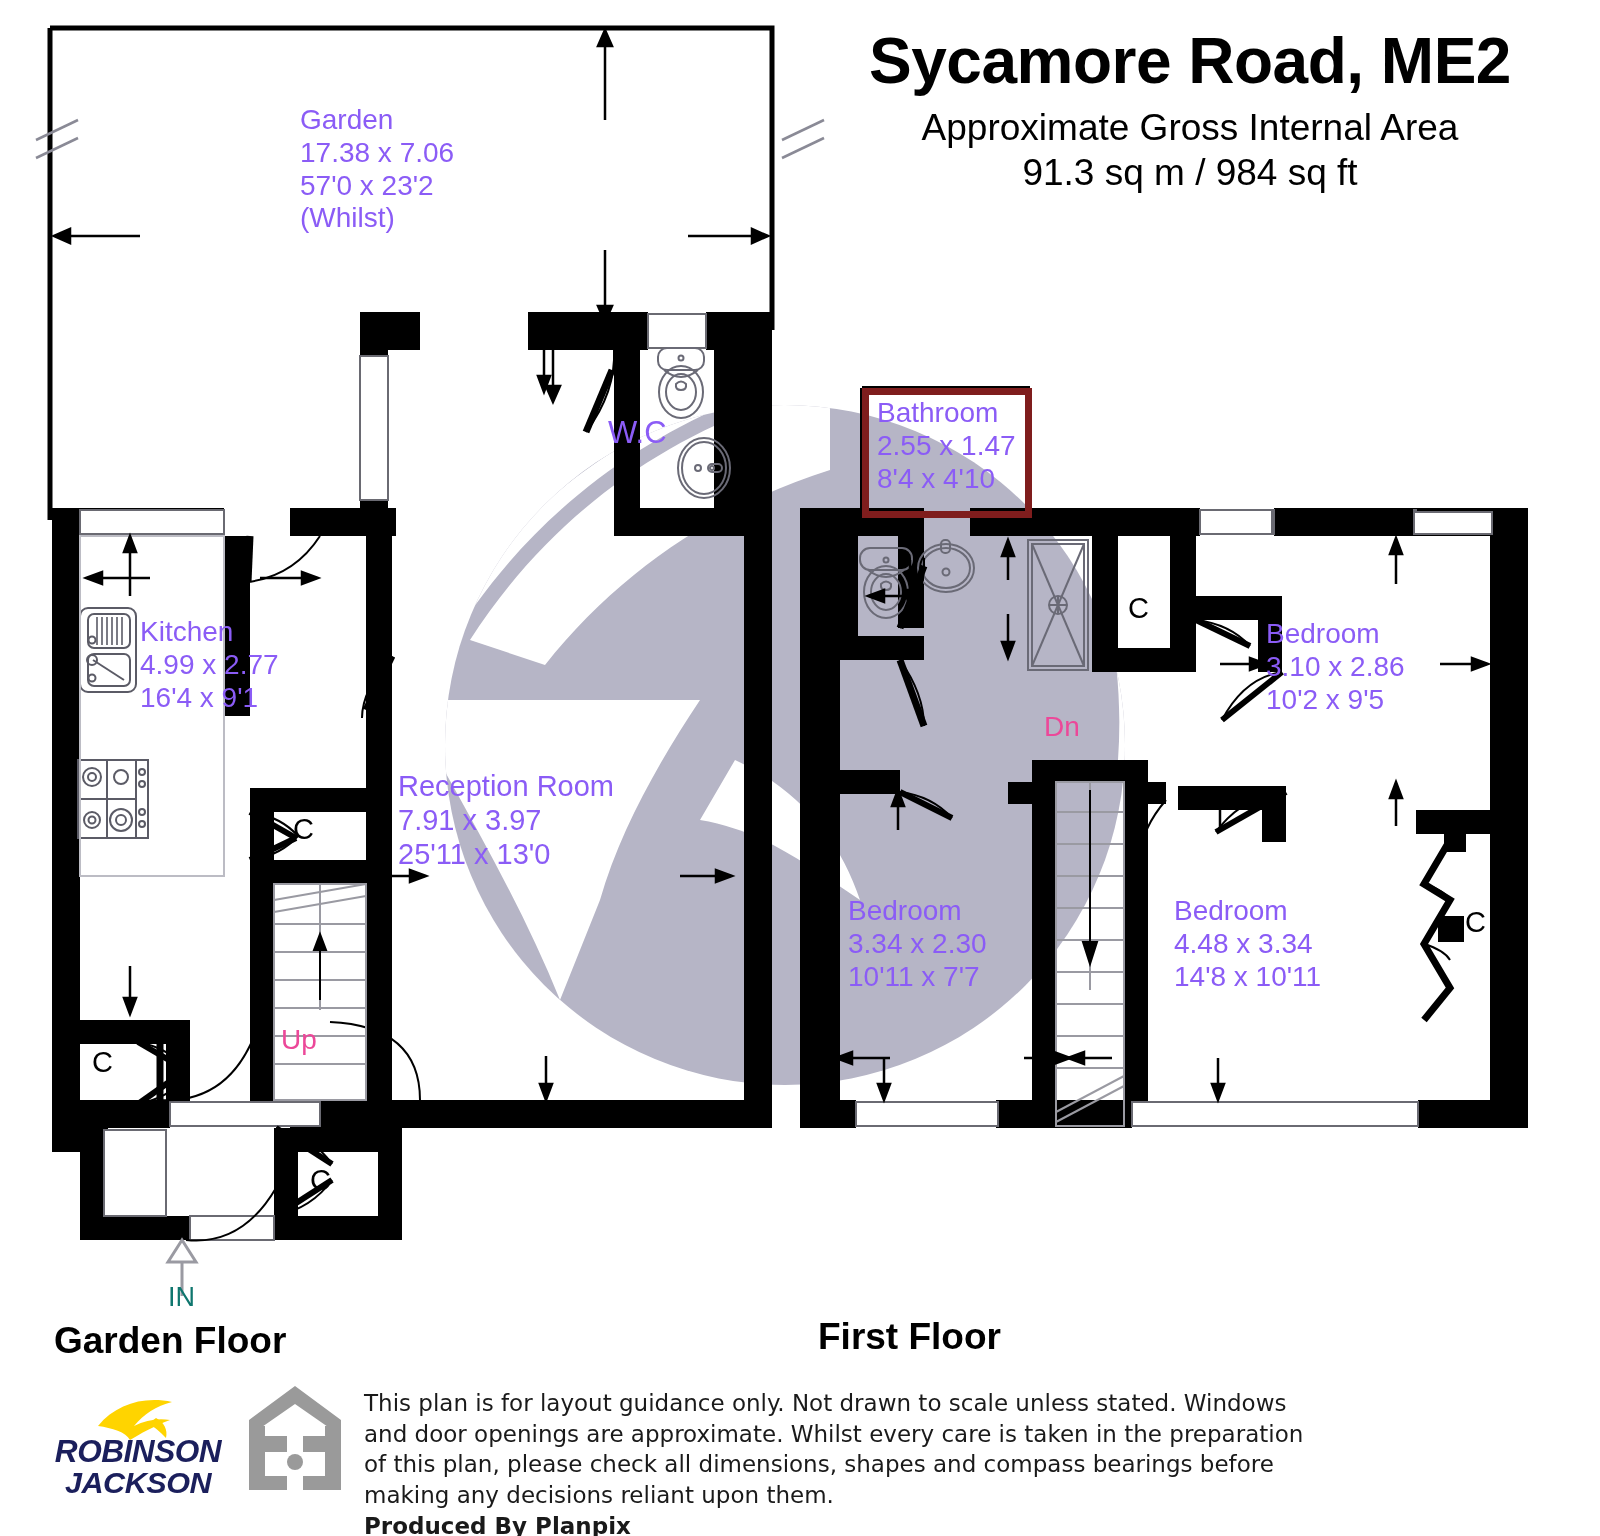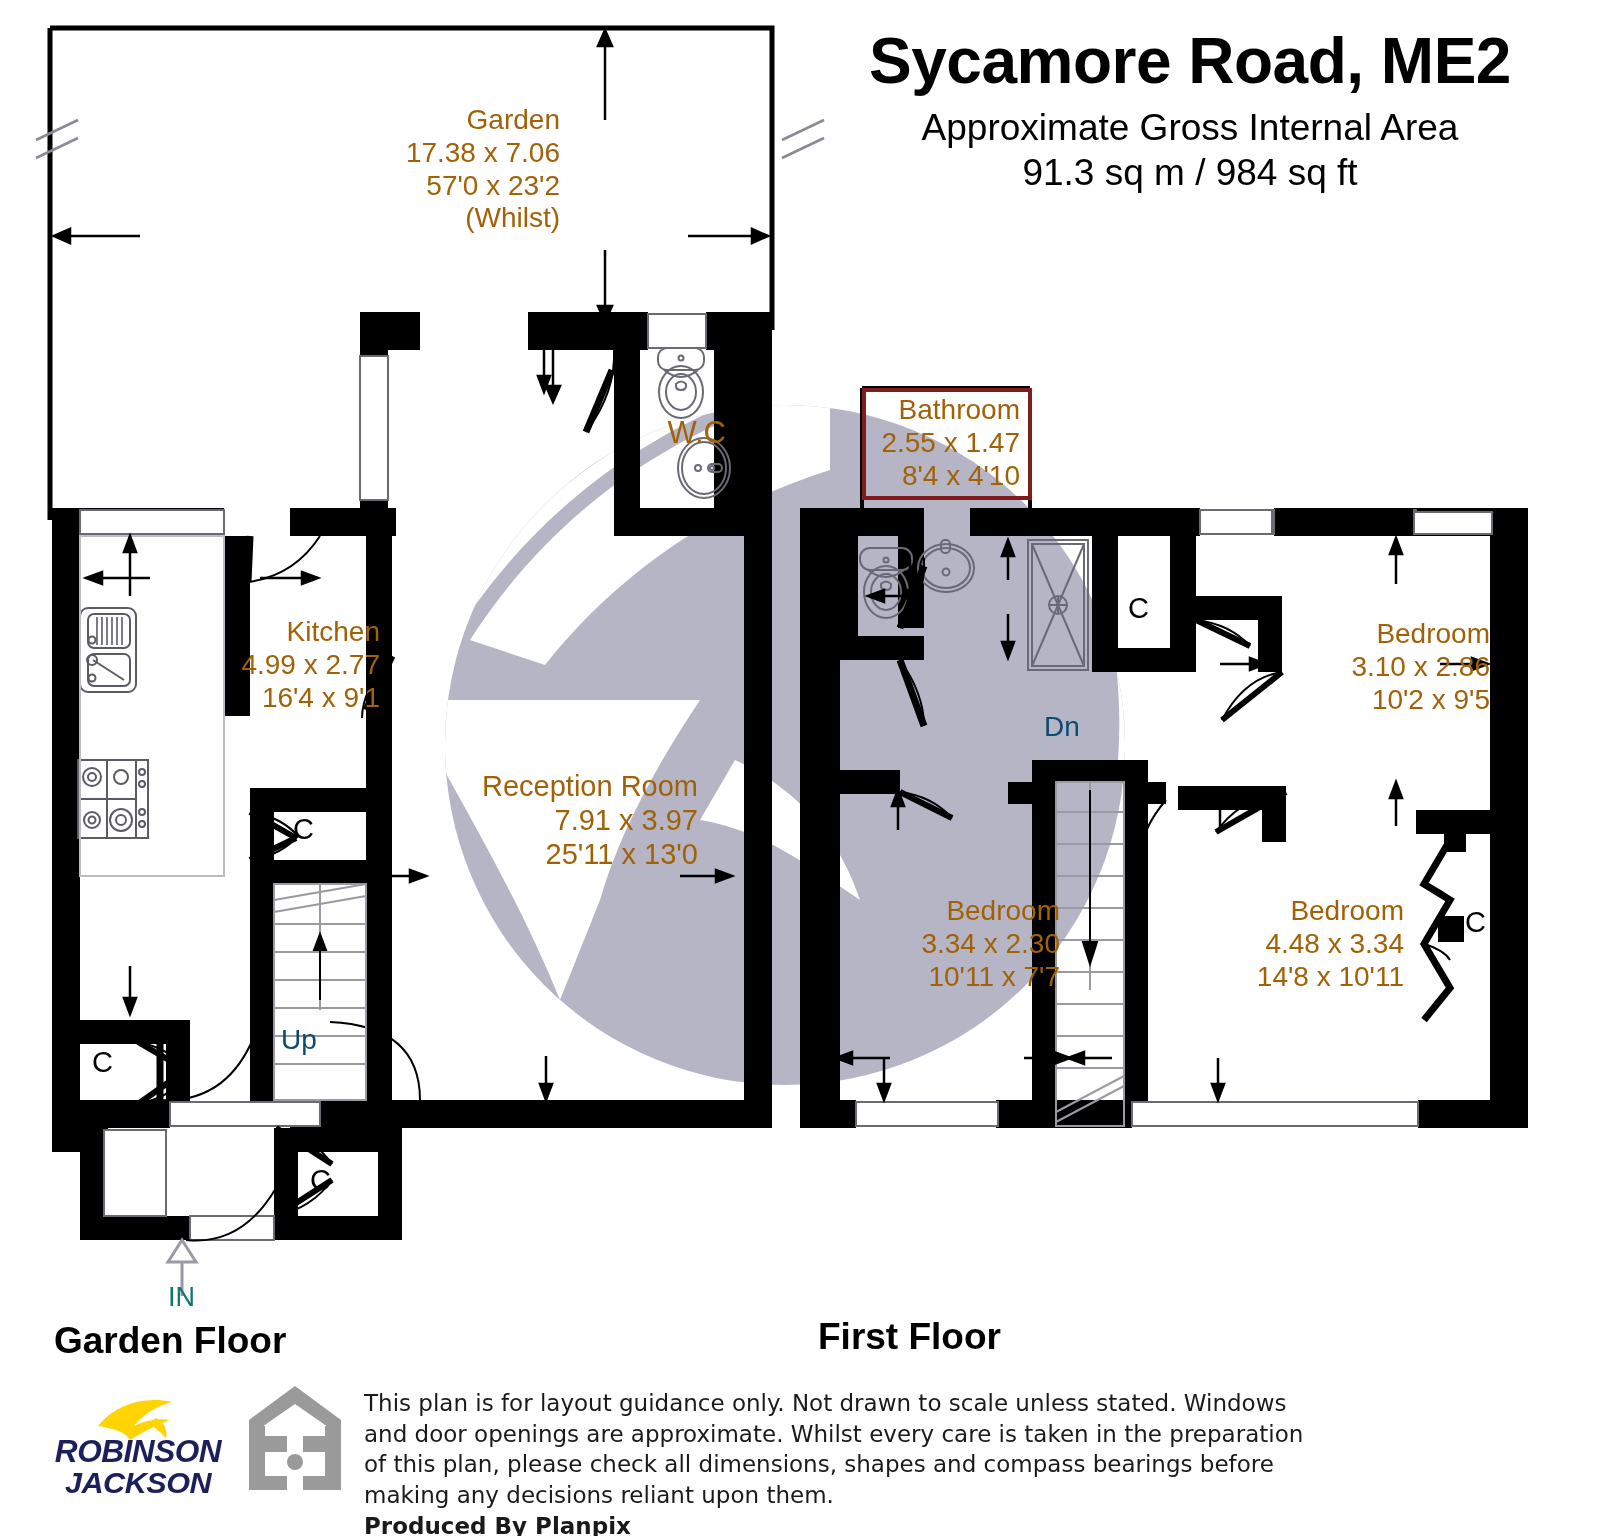"Garden" .lbl { color: #a16207 -> #8b5cf6; text-align: right -> left }
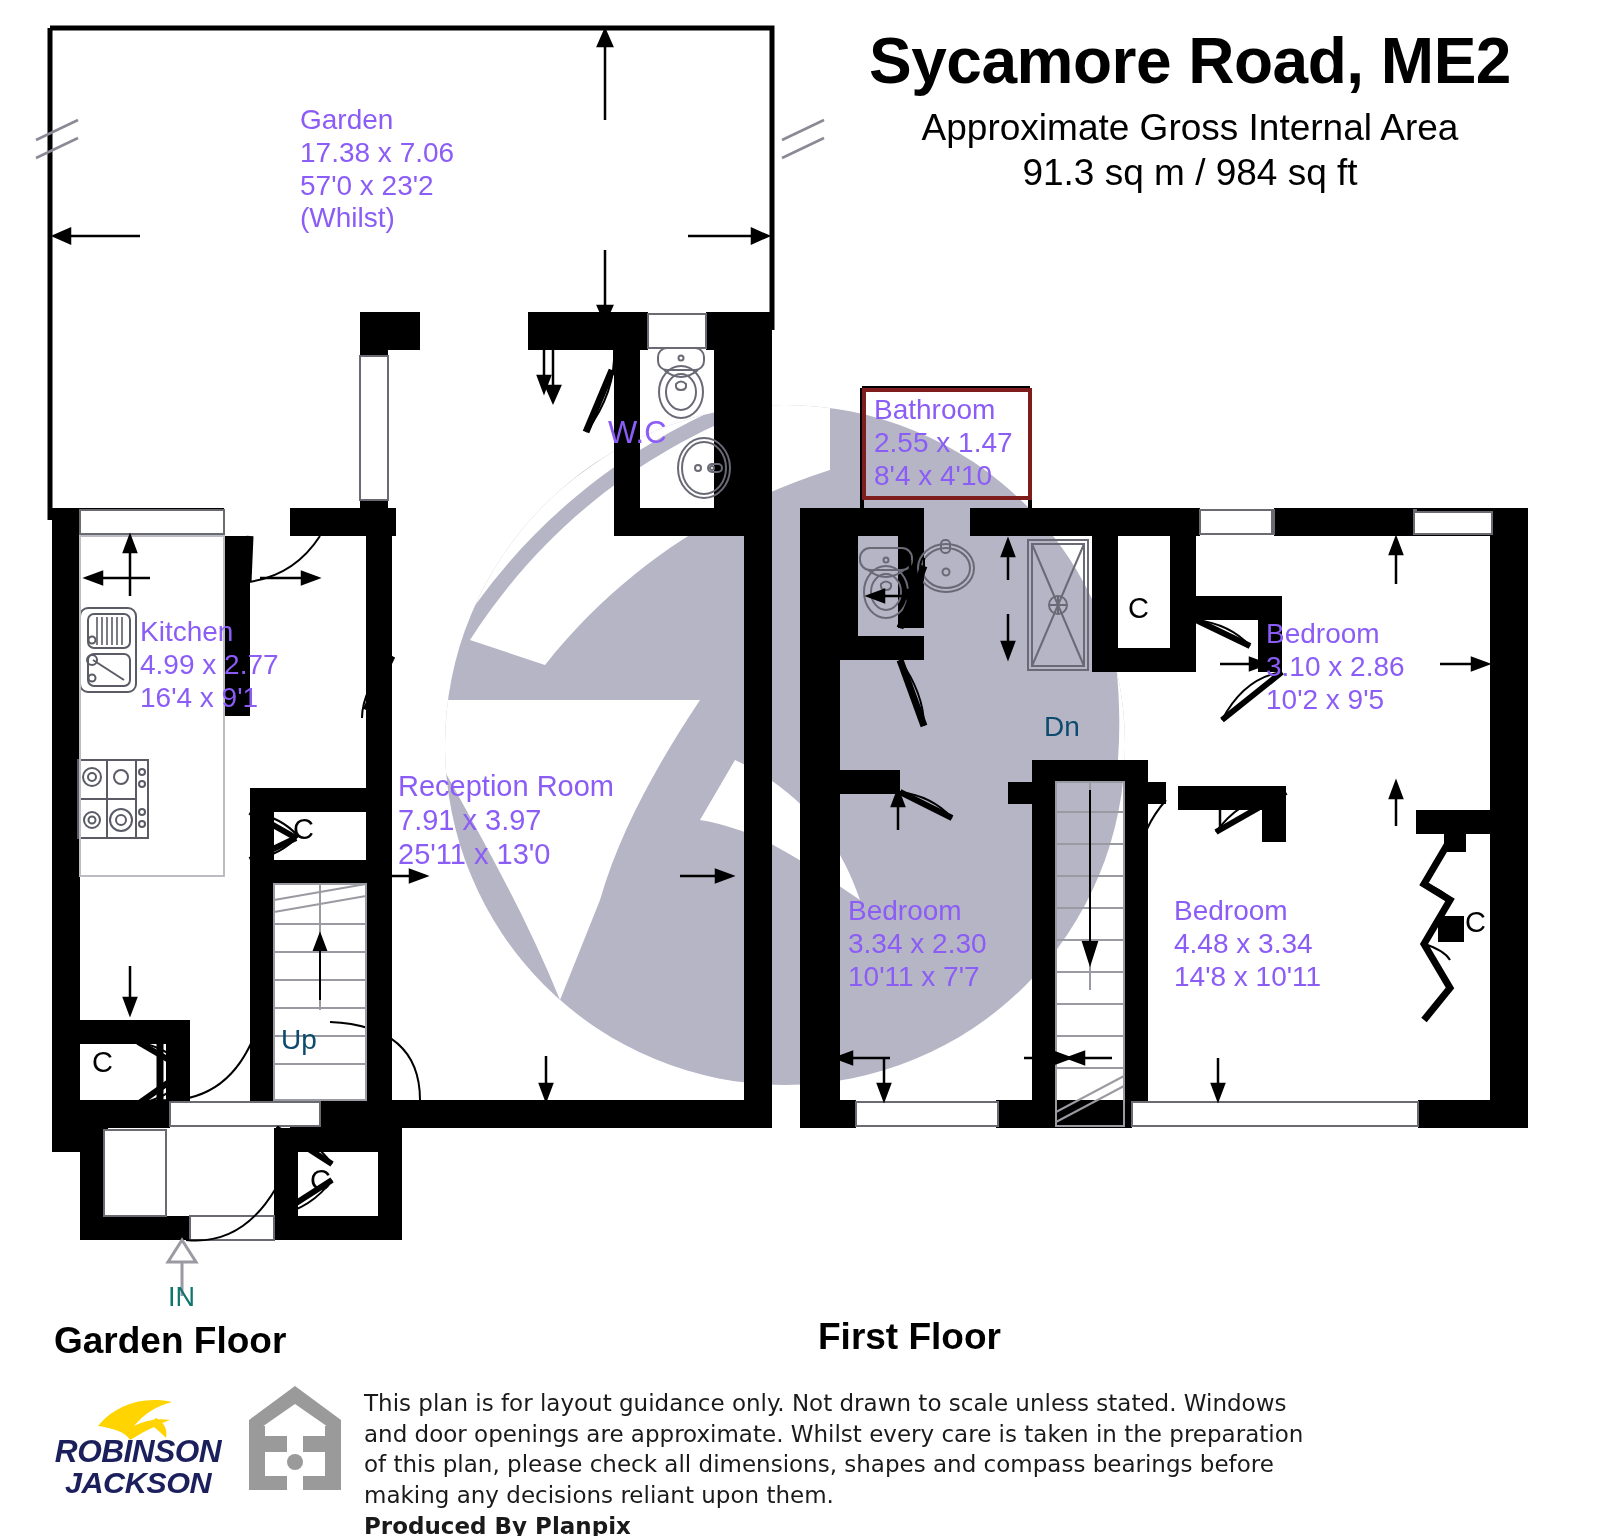"Bathroom" .boxed { border: 4px solid #7f1d1d -> 7px solid #7f1d1d; padding: 2px 8px 4px 8px -> 2px 8px 16px 8px }
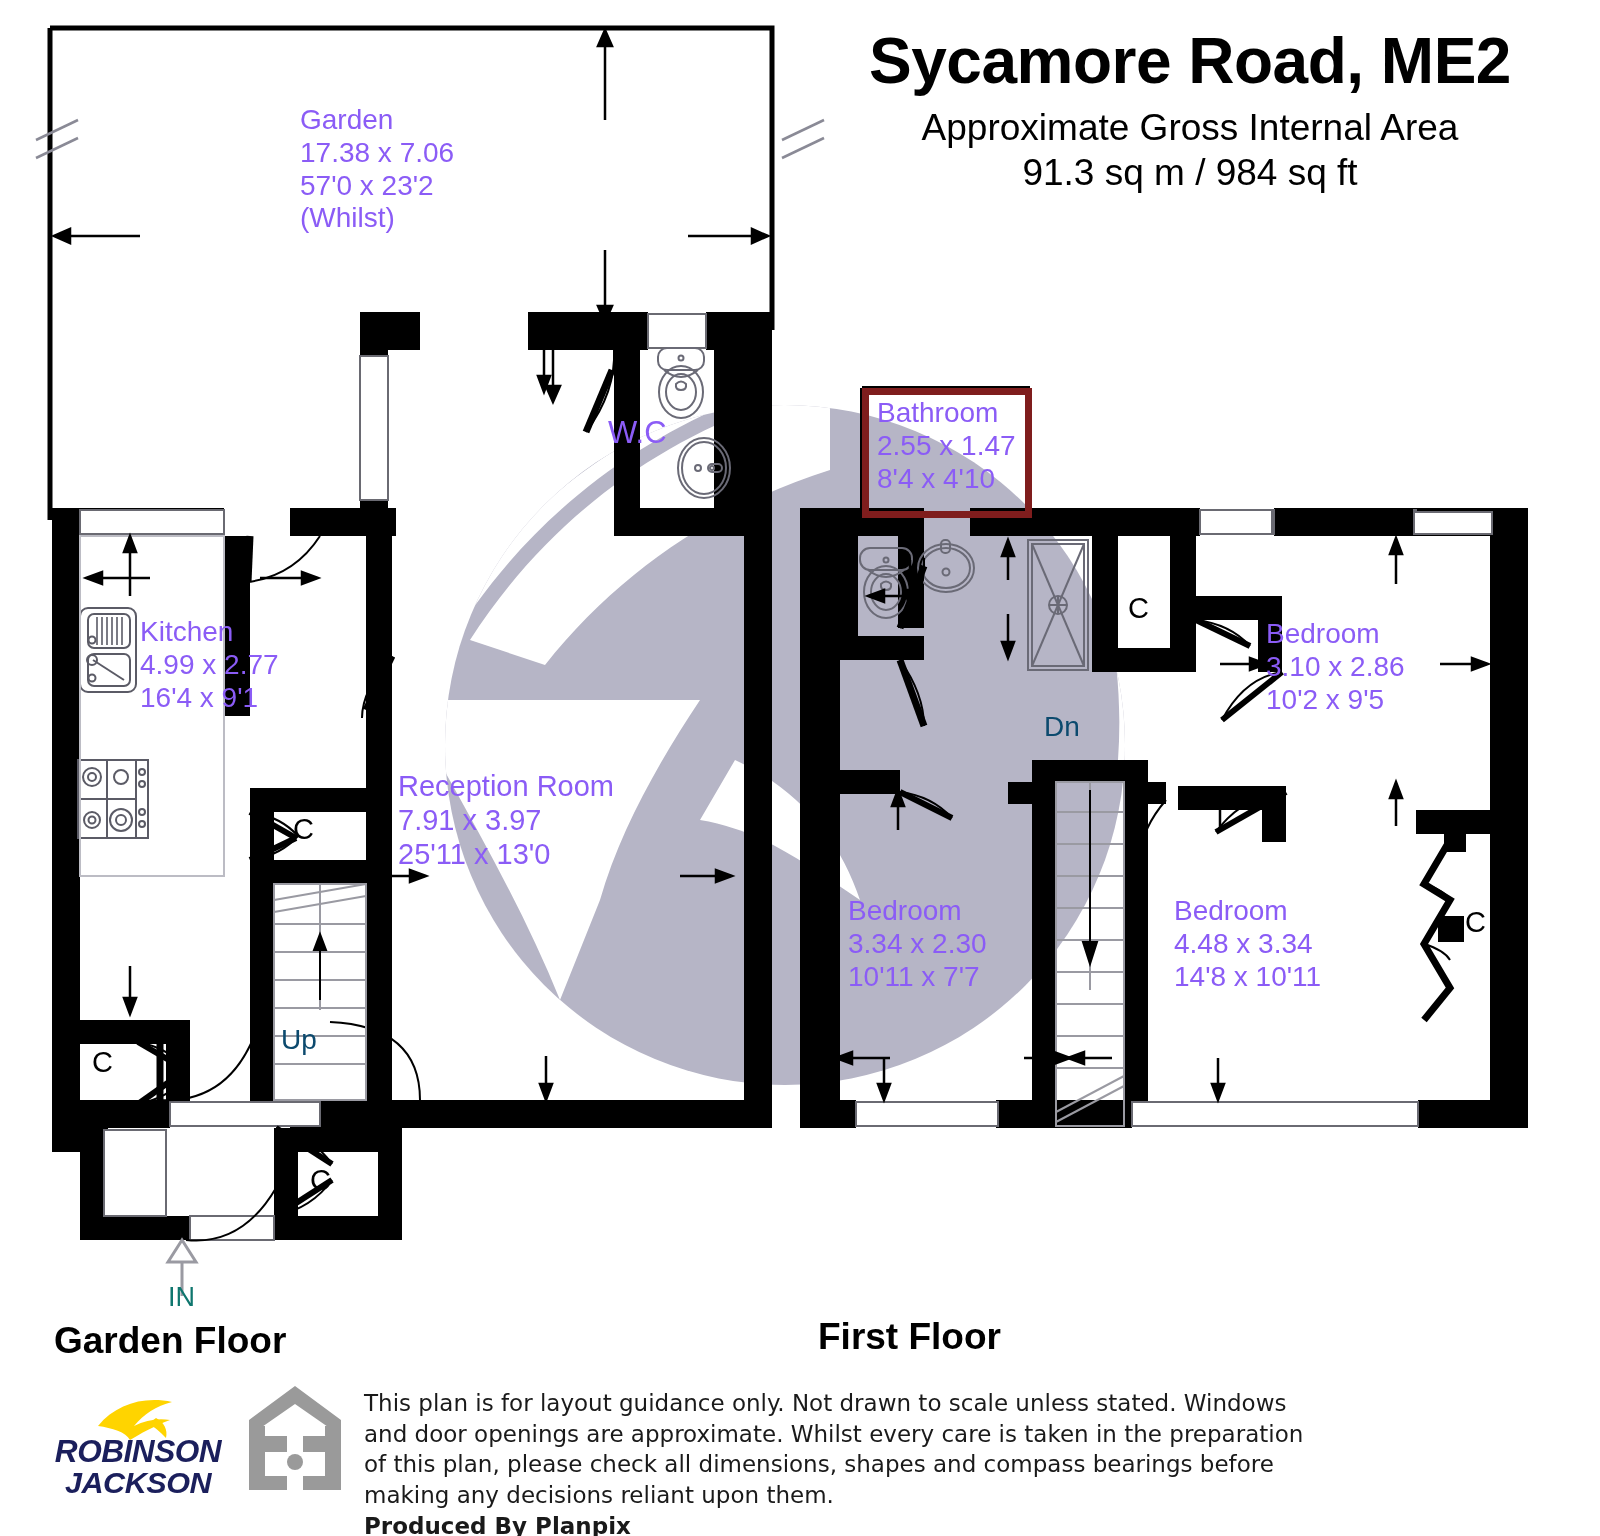"Dn" .tag { color: #0c4a6e -> #ec4899 }
